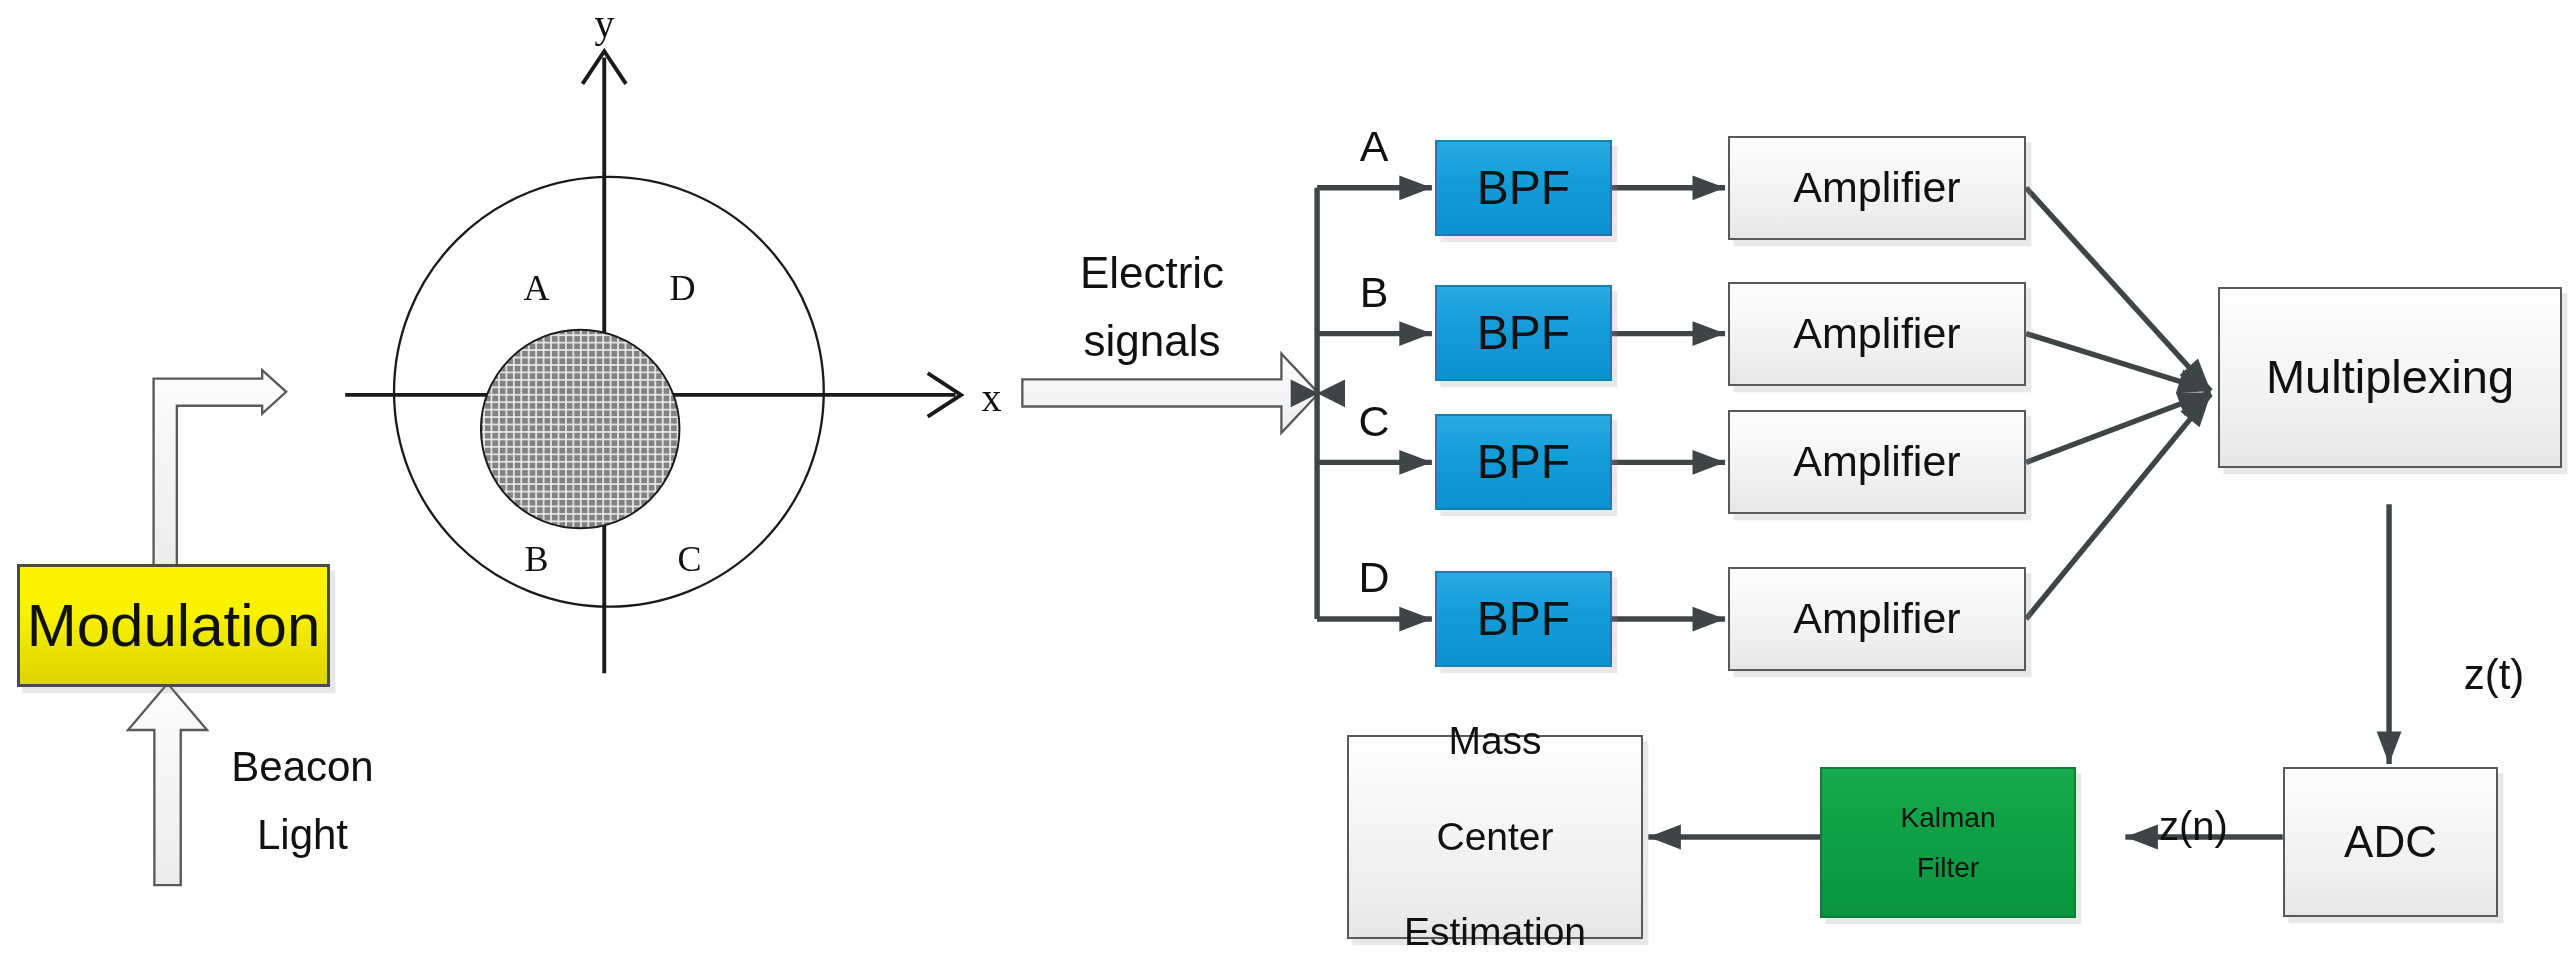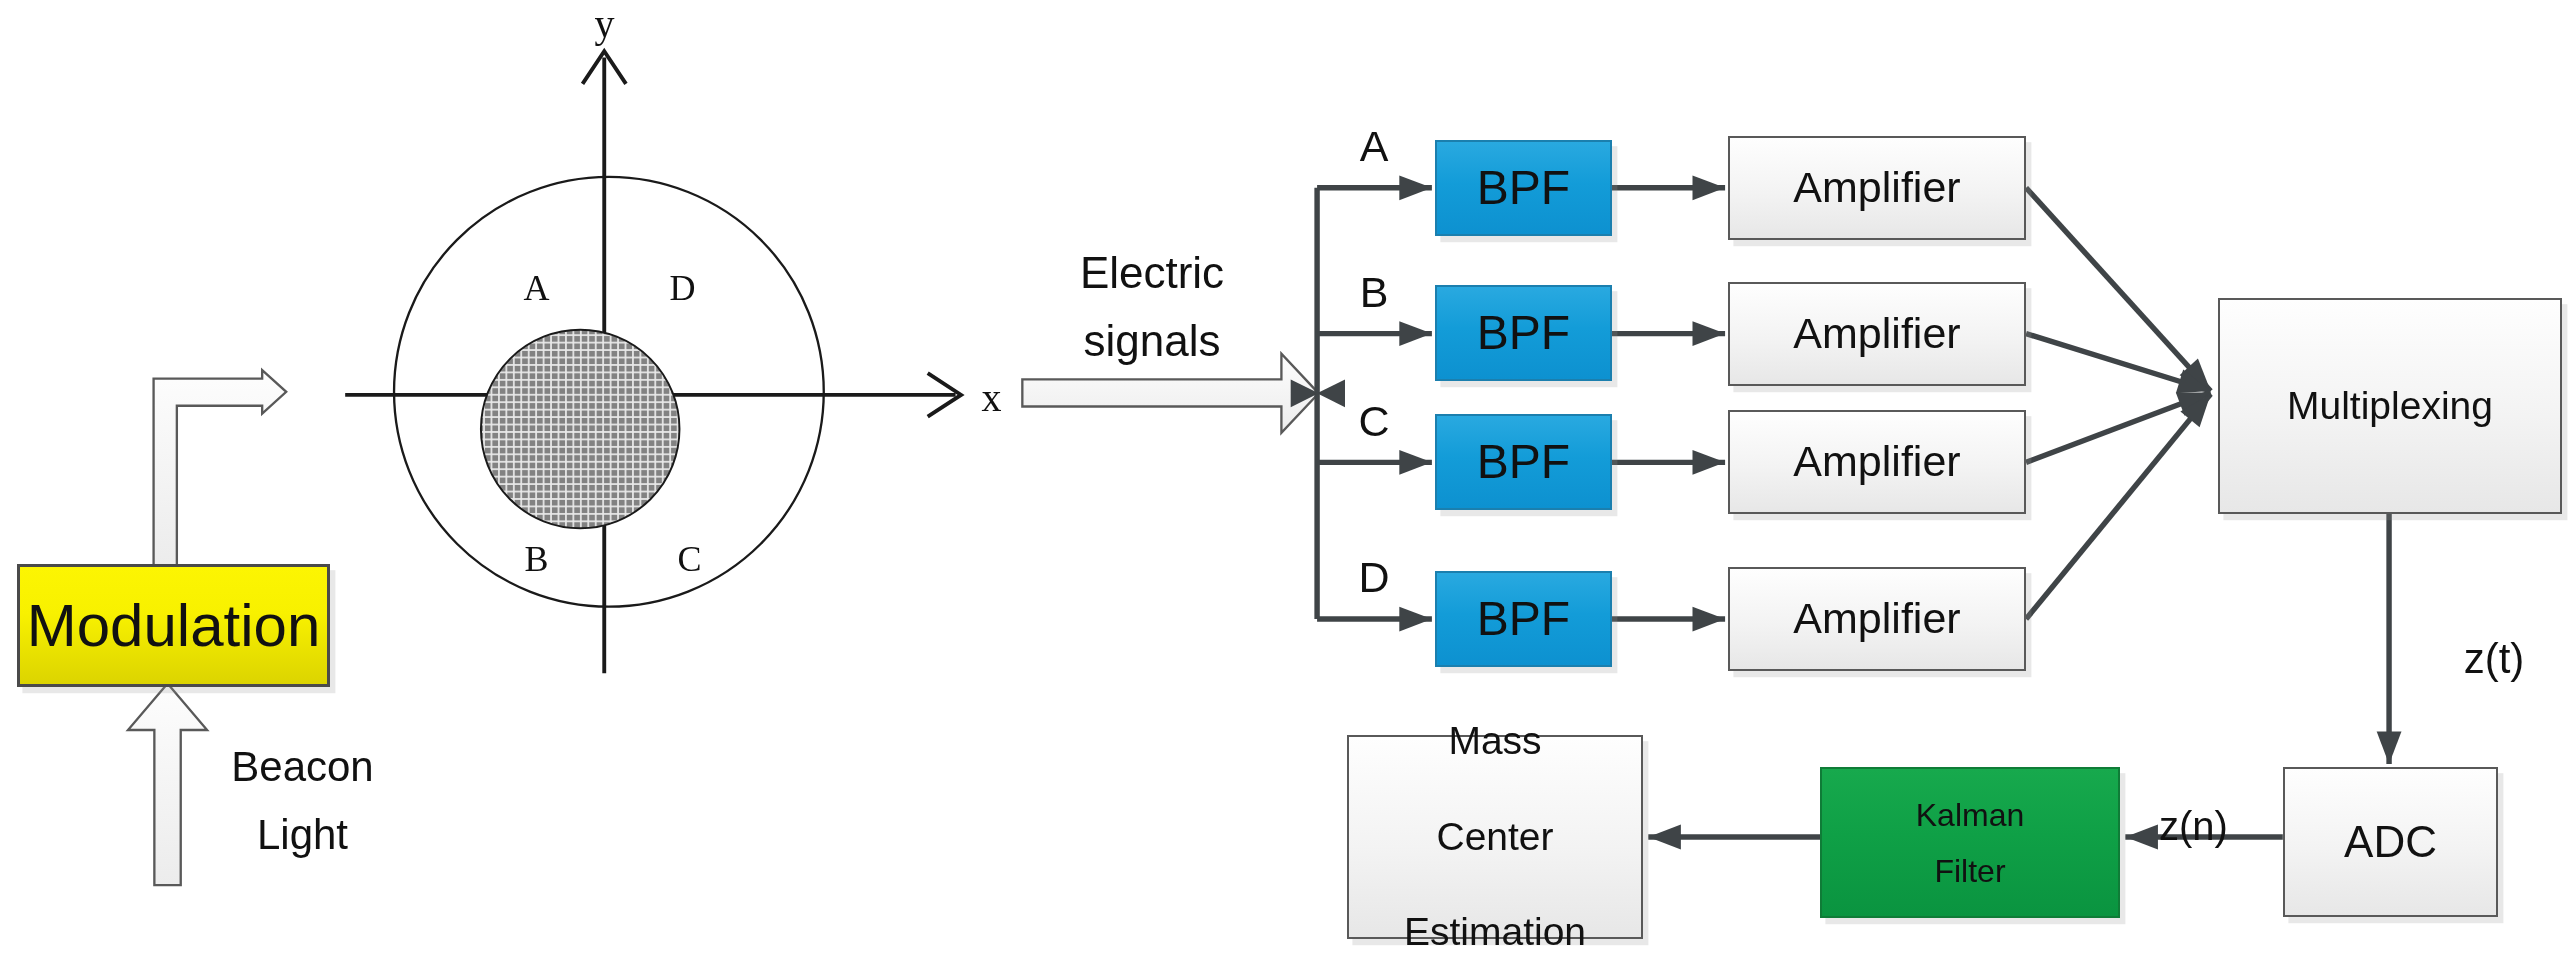"Multiplexing" div.box { font-size: 39px -> 47px; height: 216px -> 181px; top: 298px -> 287px }
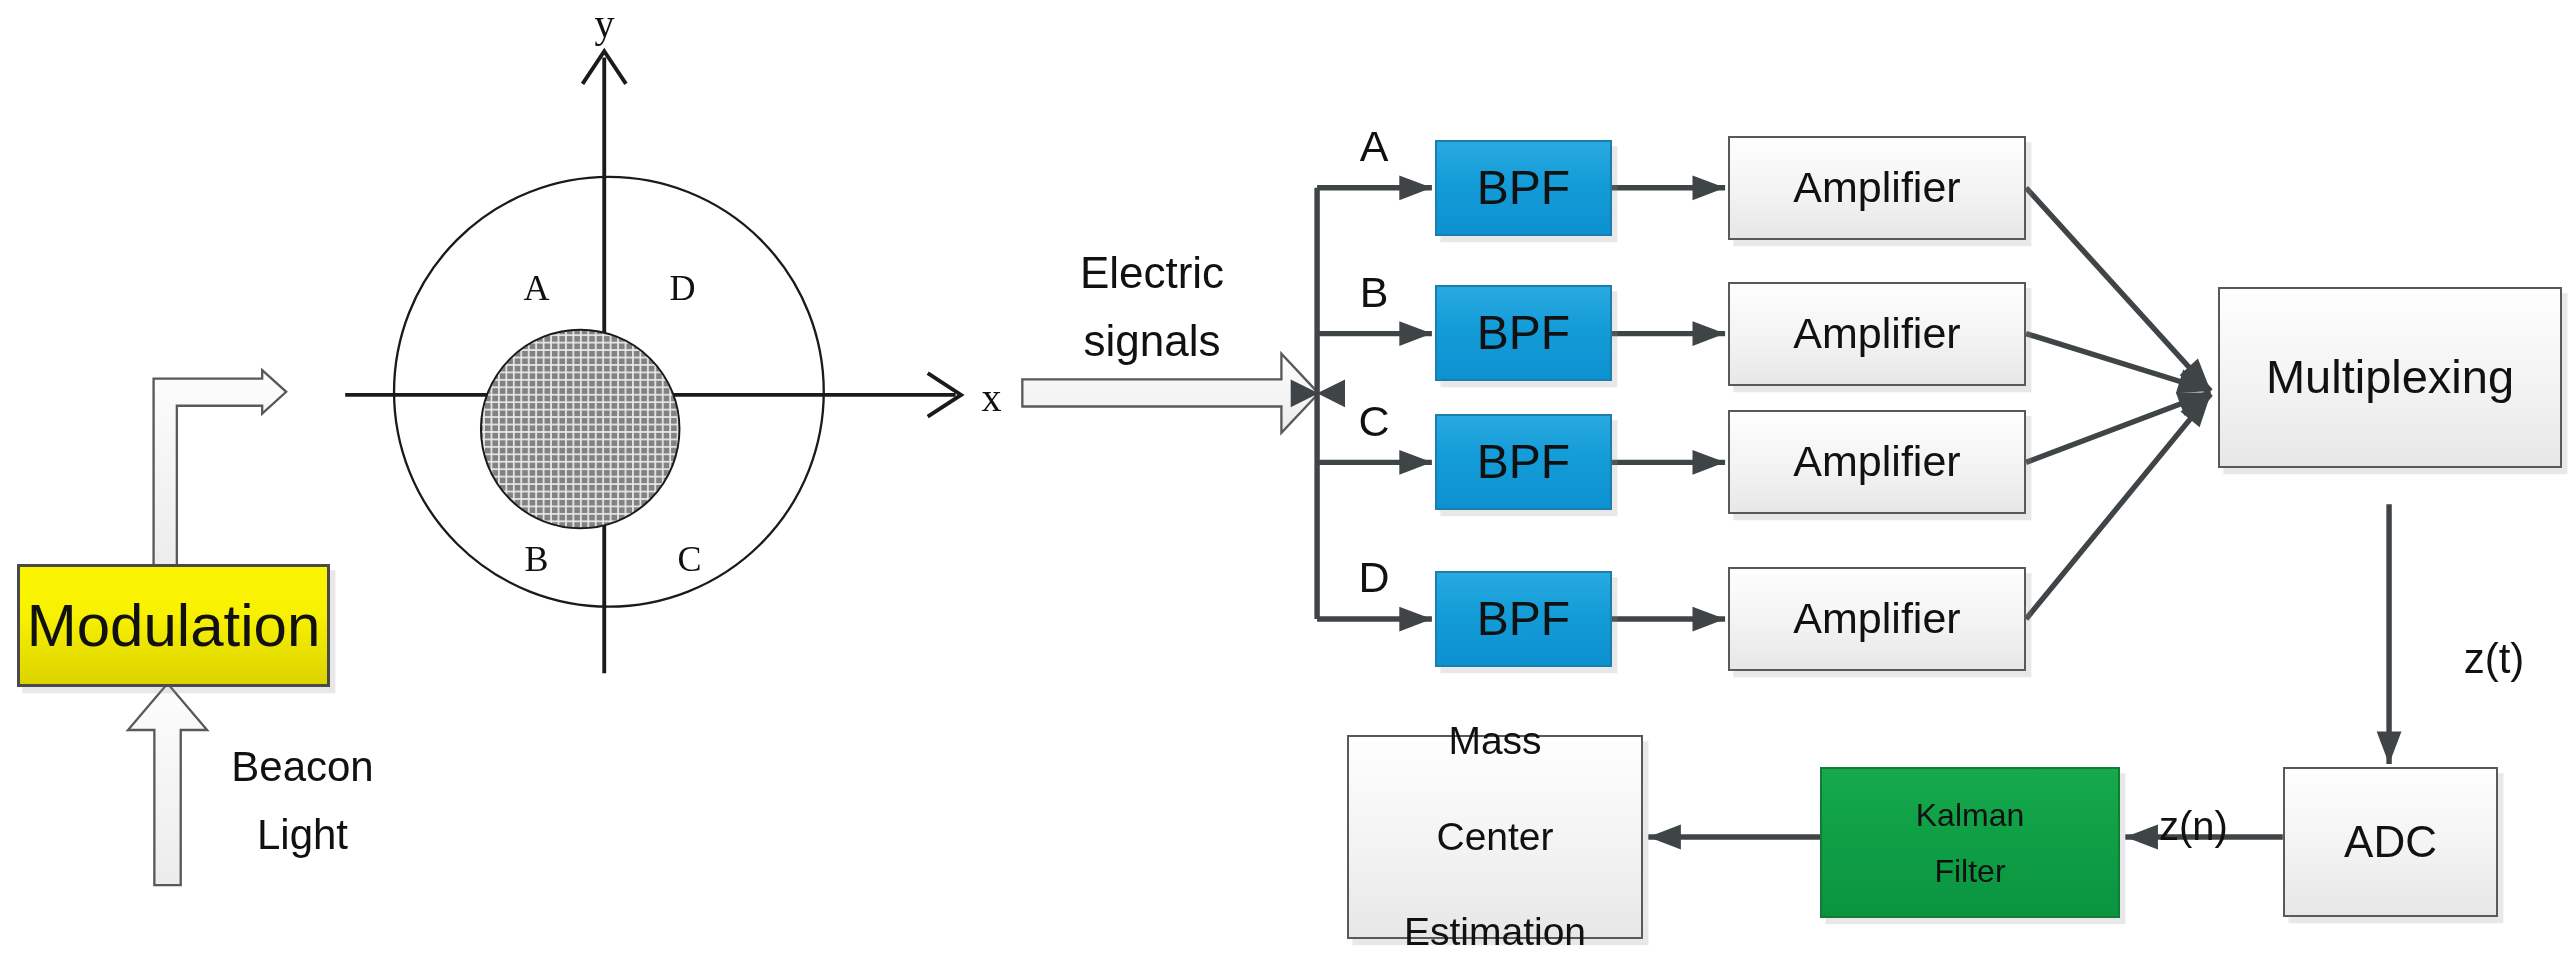"z(t)" div.lbl { top: 634px -> 650px }
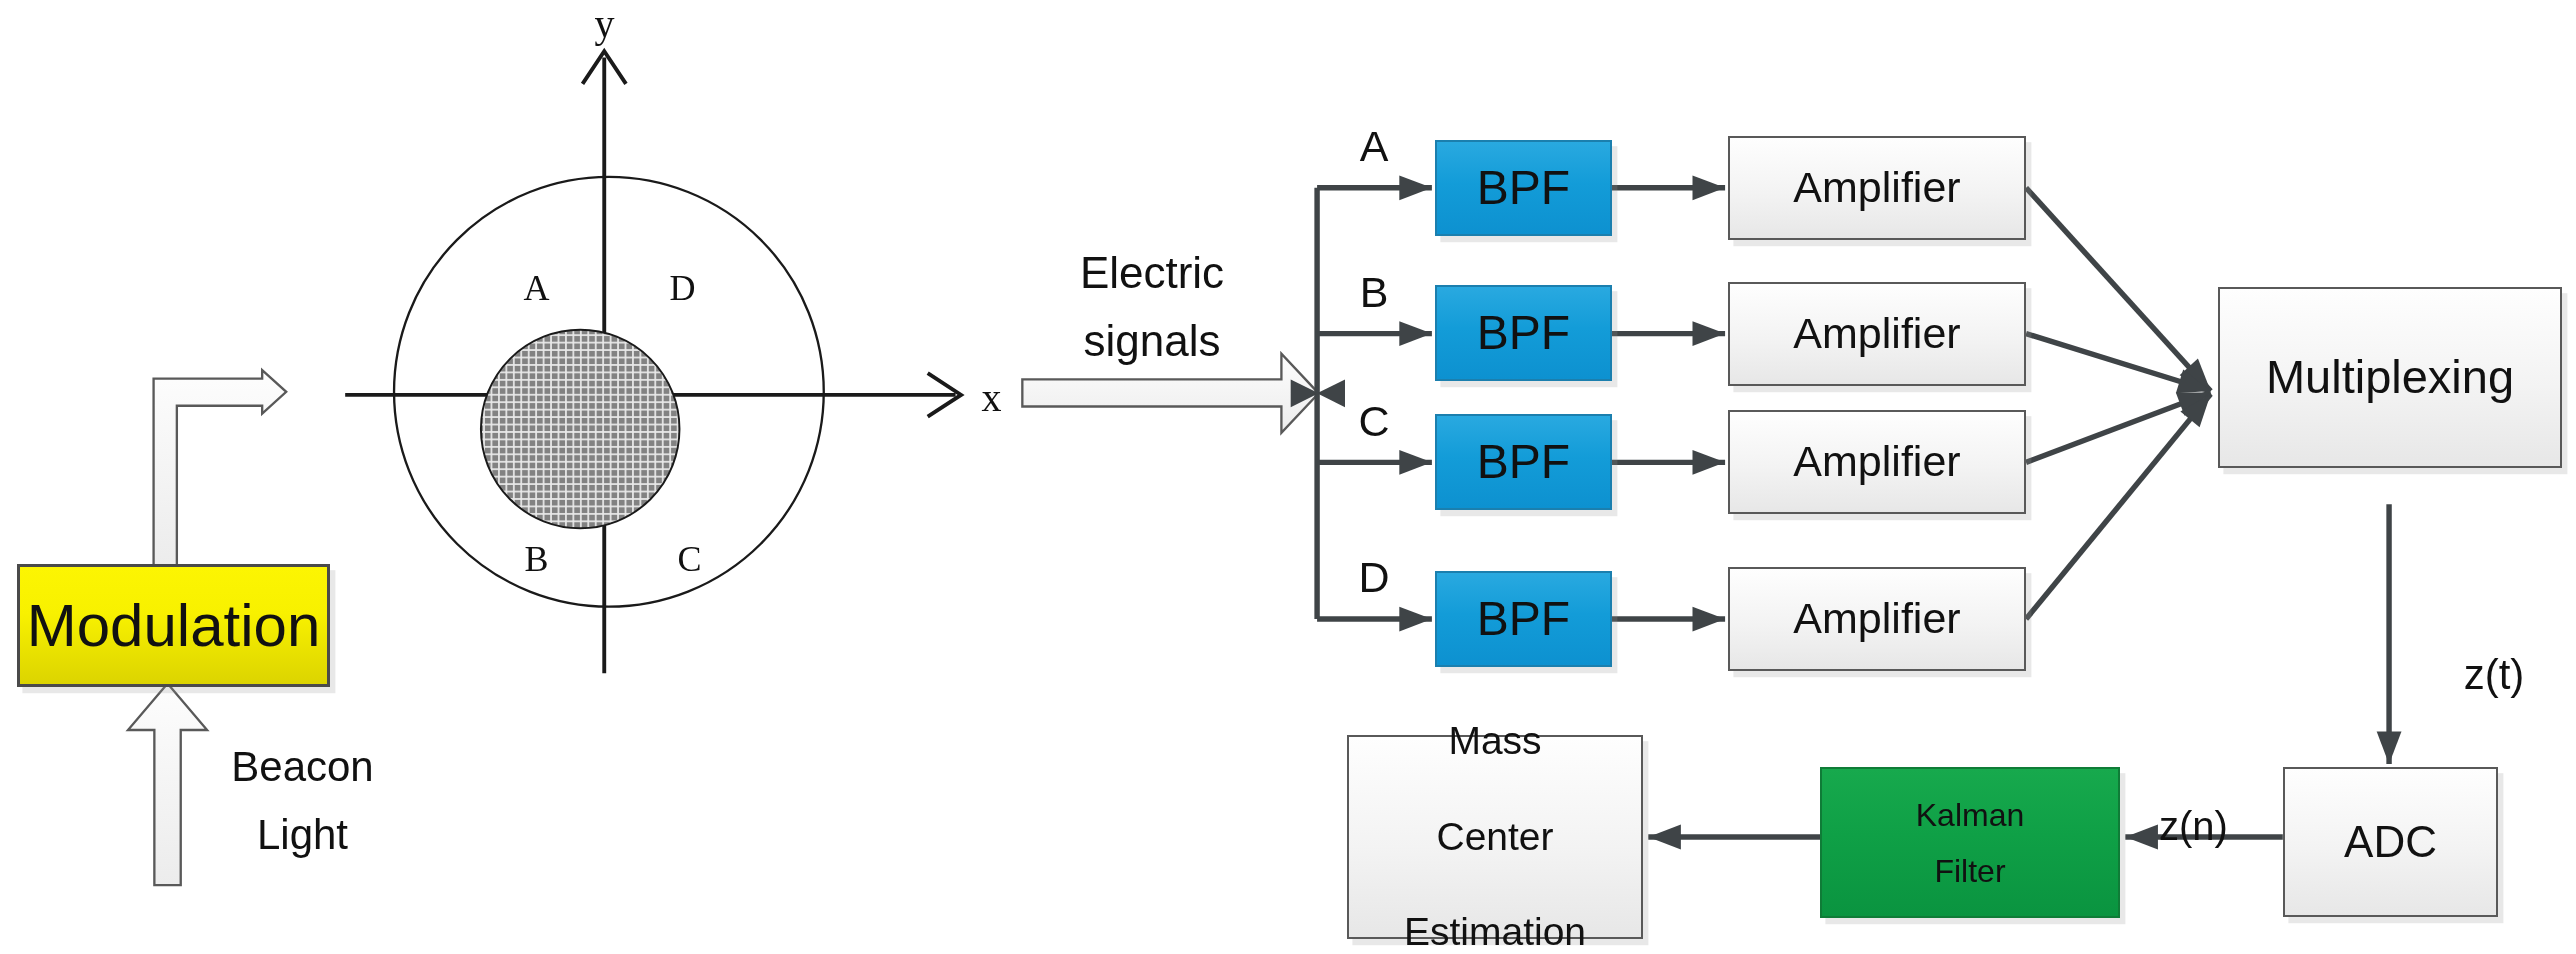"Kalman" div.box { font-size: 32px -> 28px; width: 300px -> 256px }
